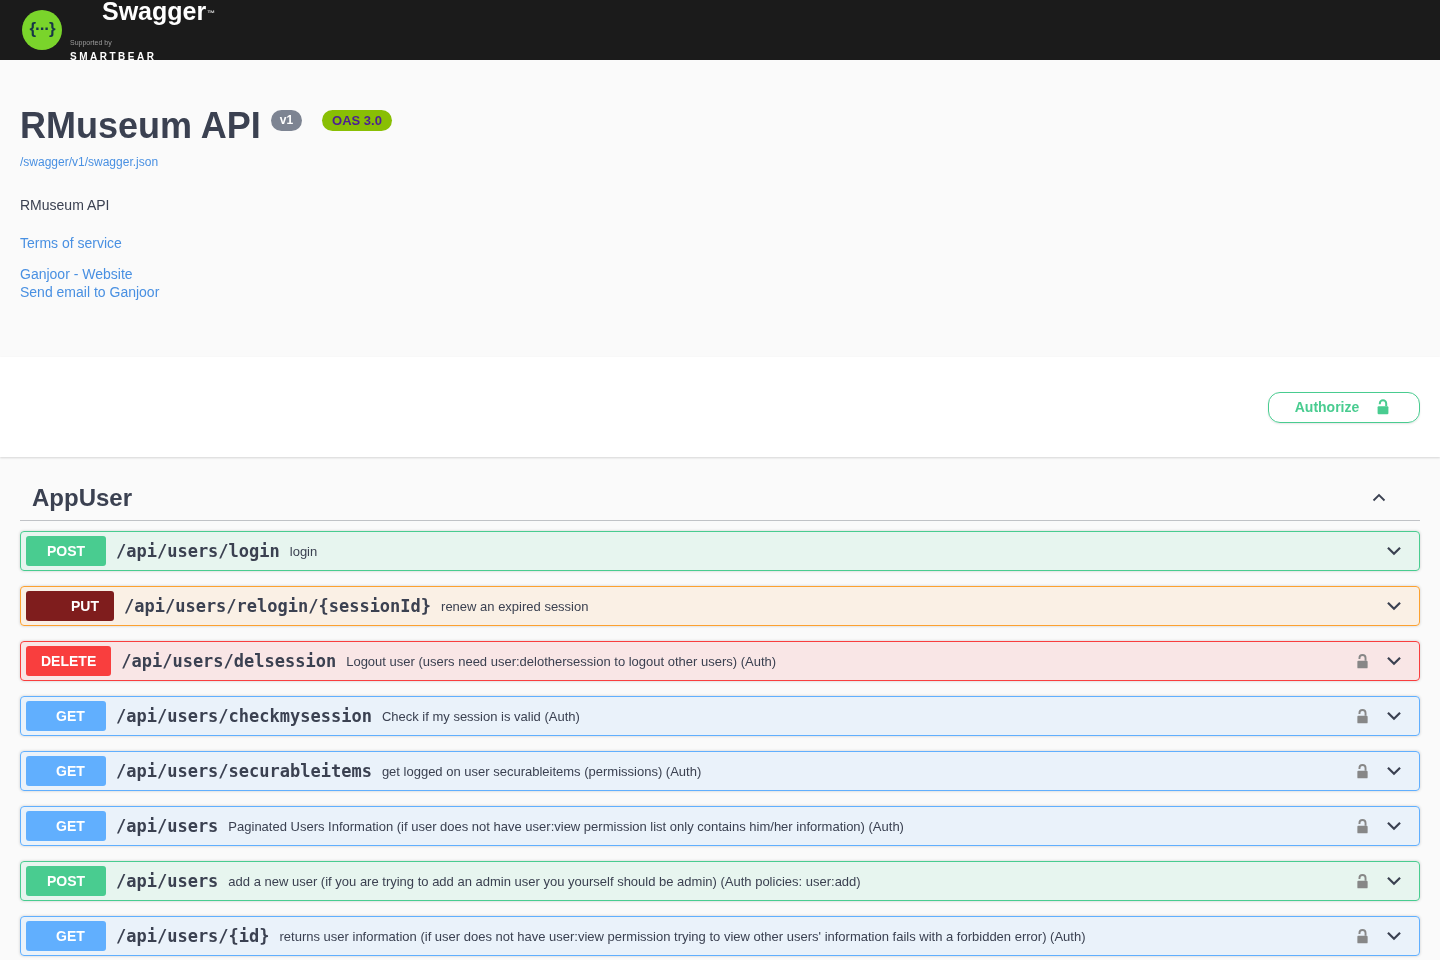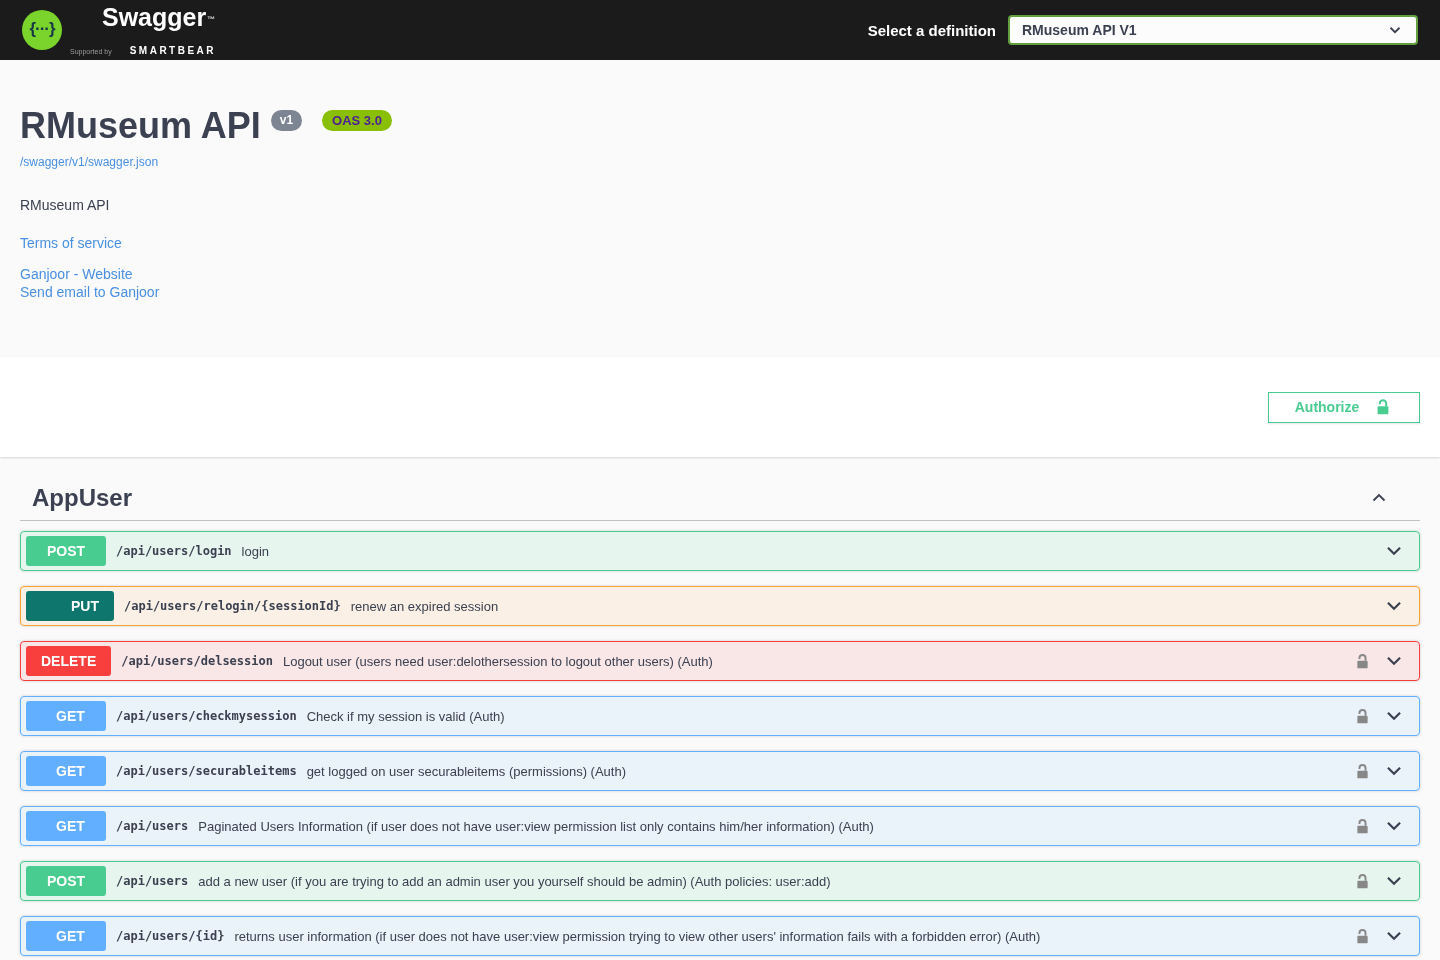"Select a definition" div.topbar-right { html: <div> <span>Select a definition</span> <div> <span>RMuseum API V1</span> <svg> <path></path> </svg> </div> </div> -> none }
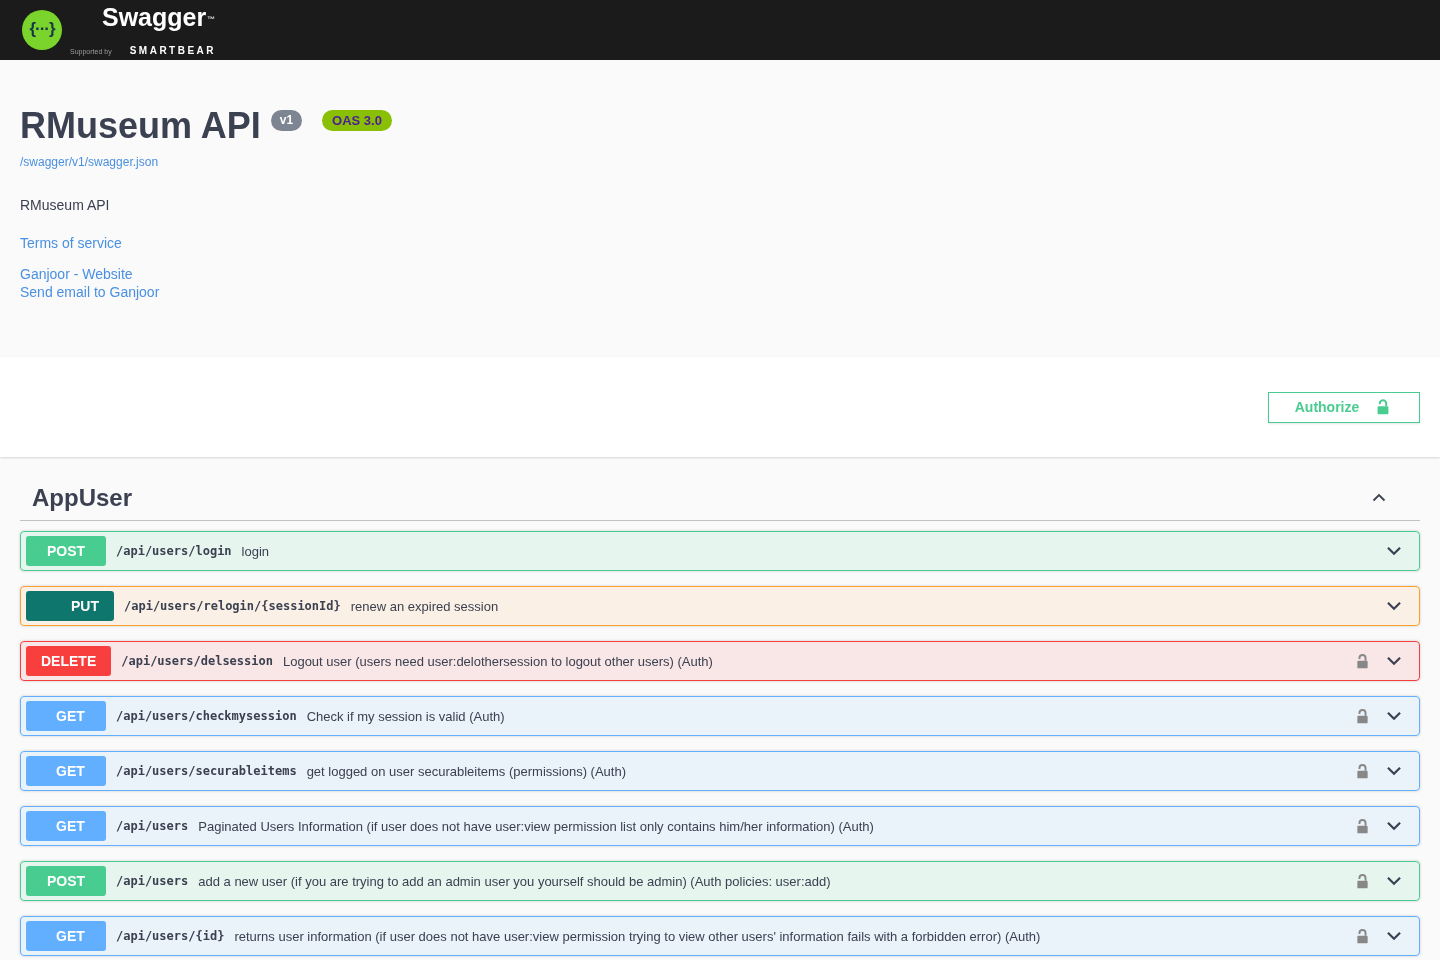"SMARTBEAR" .supported { flex-direction: none -> column; gap: 18px -> 5px }
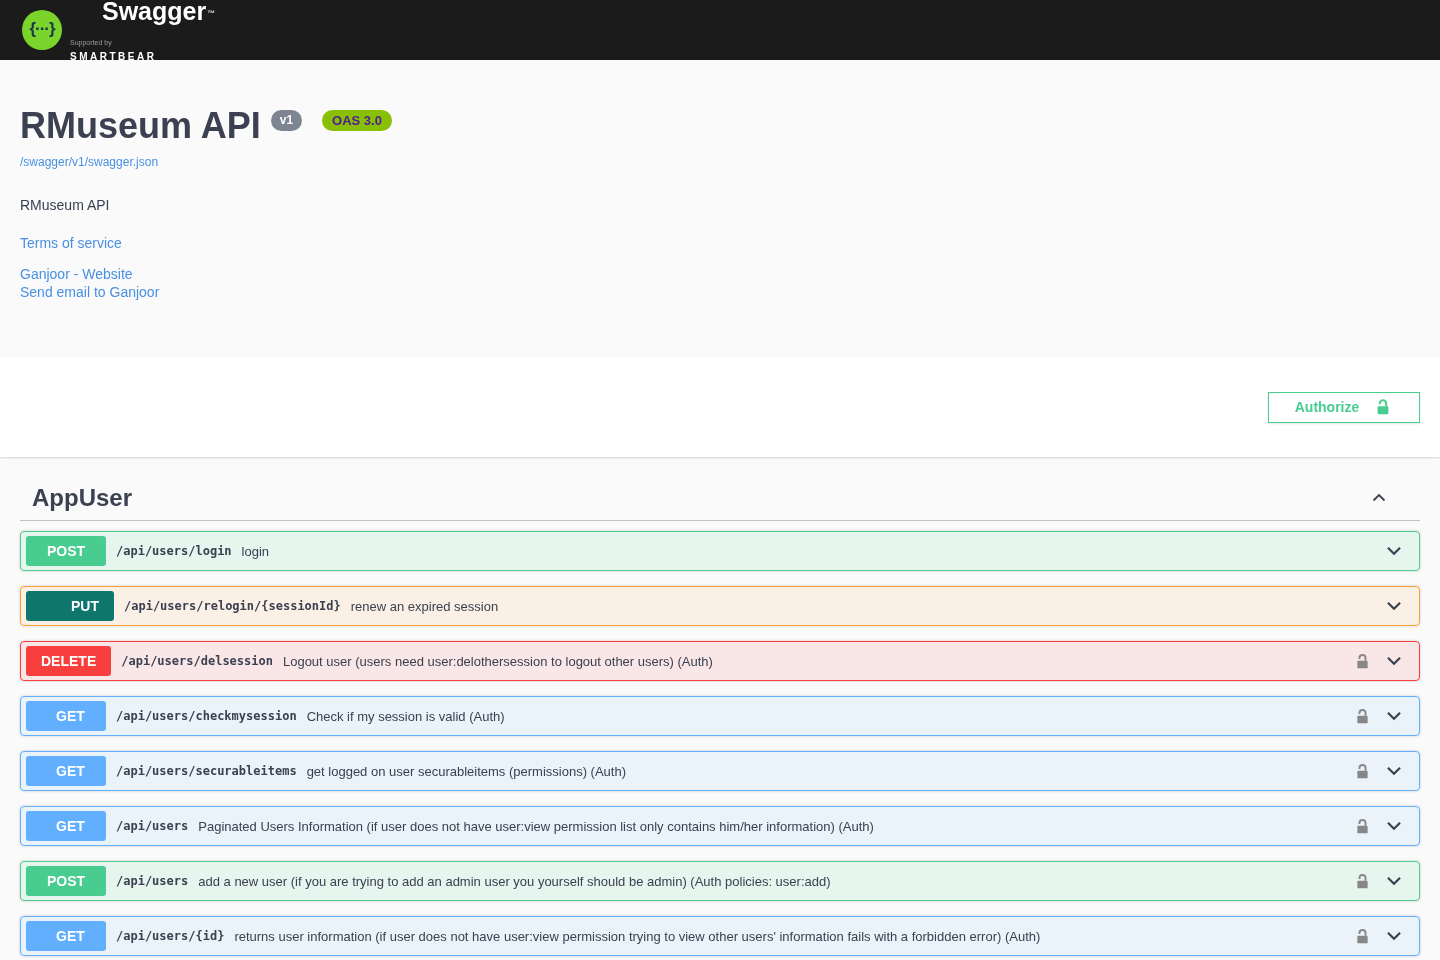"Authorize" .authorize-btn { border-radius: 0 -> 12px }
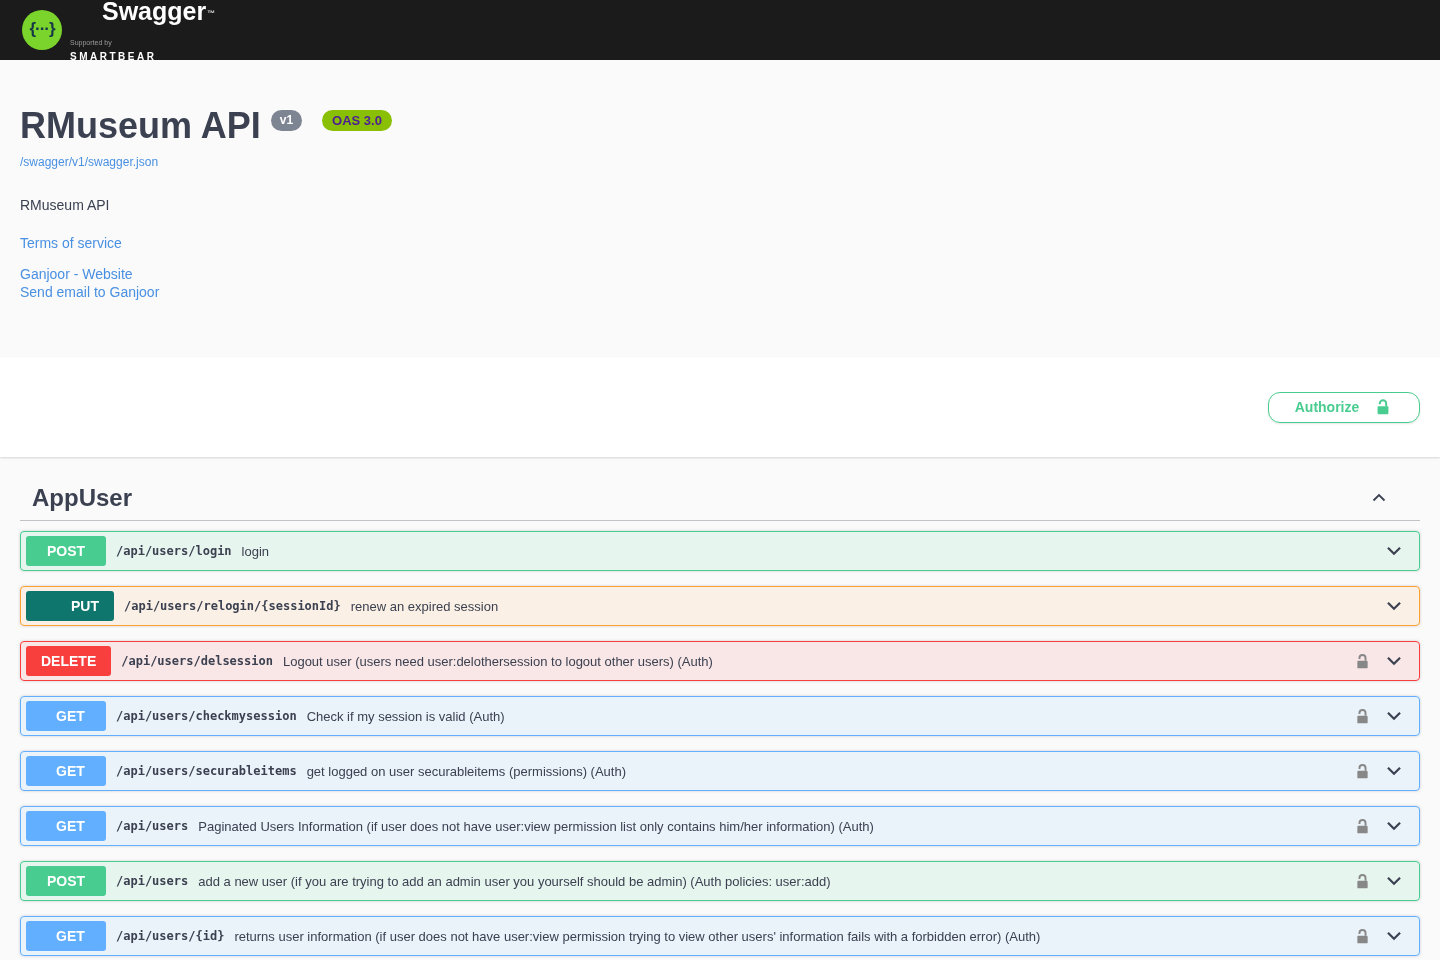"/api/users/login" .opblock-path { font-size: 12px -> 17px }
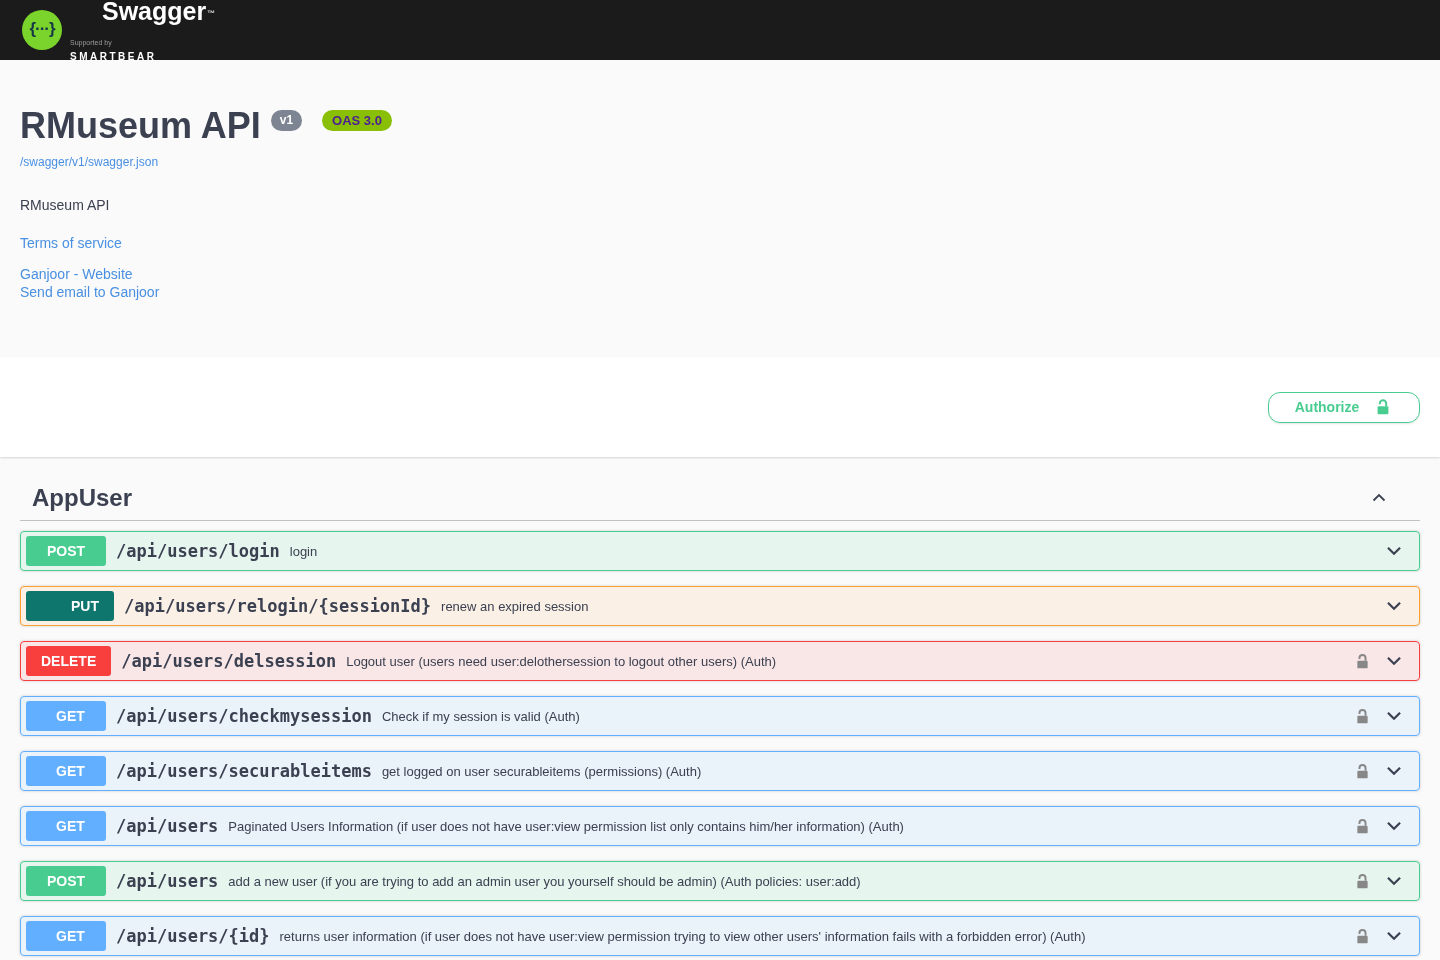"PUT" .method-put .opblock-badge { background: #0f766e -> #7f1d1d }
